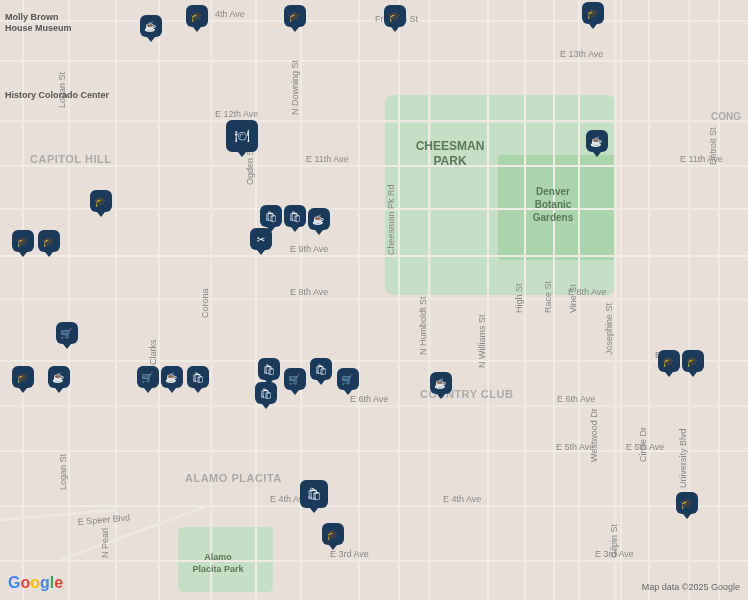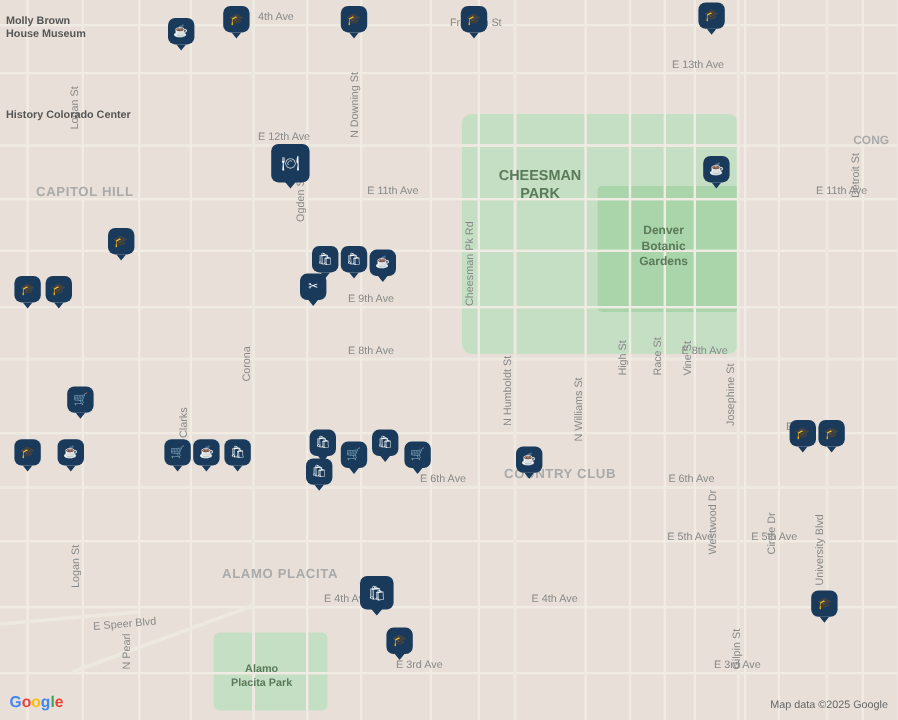"Google" .google-logo { font-size: 13px -> 16px }
